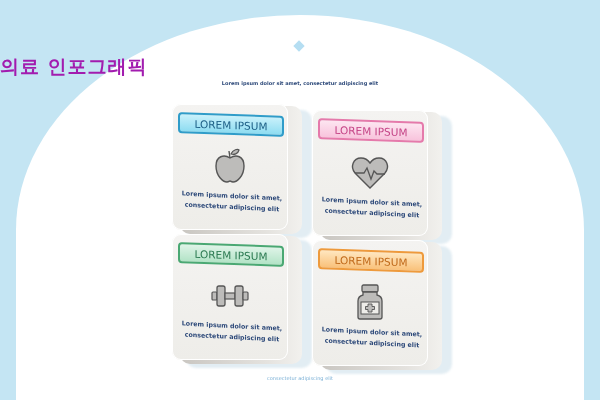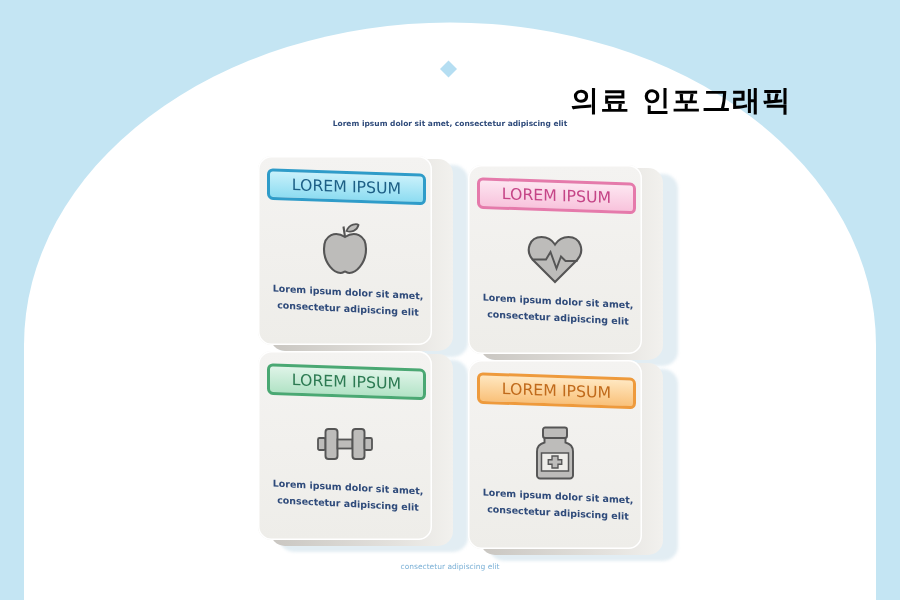"의료 인포그래픽" .title { color: #000000 -> #a21caf; text-align: right -> left }
